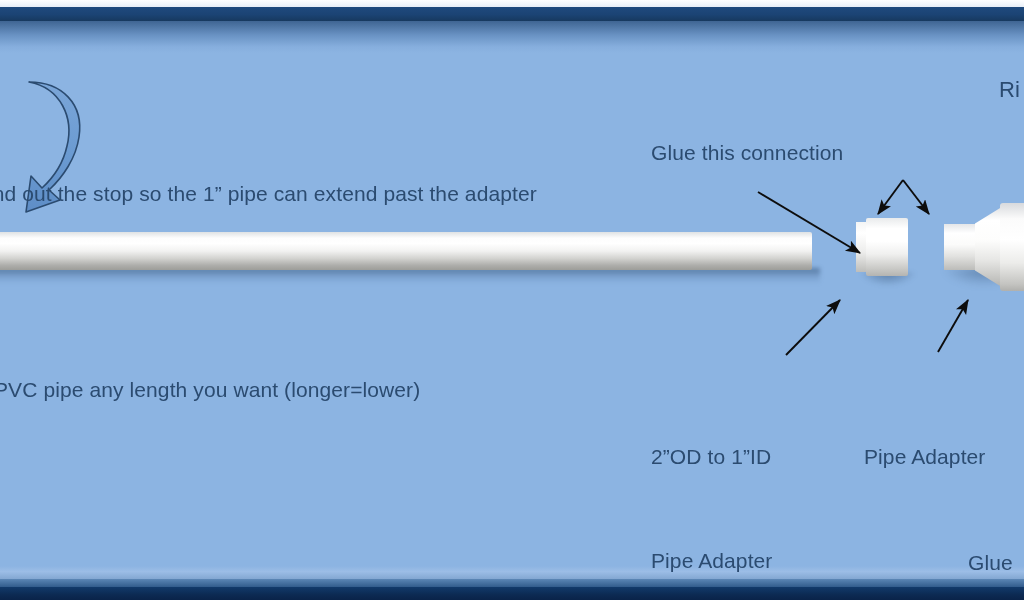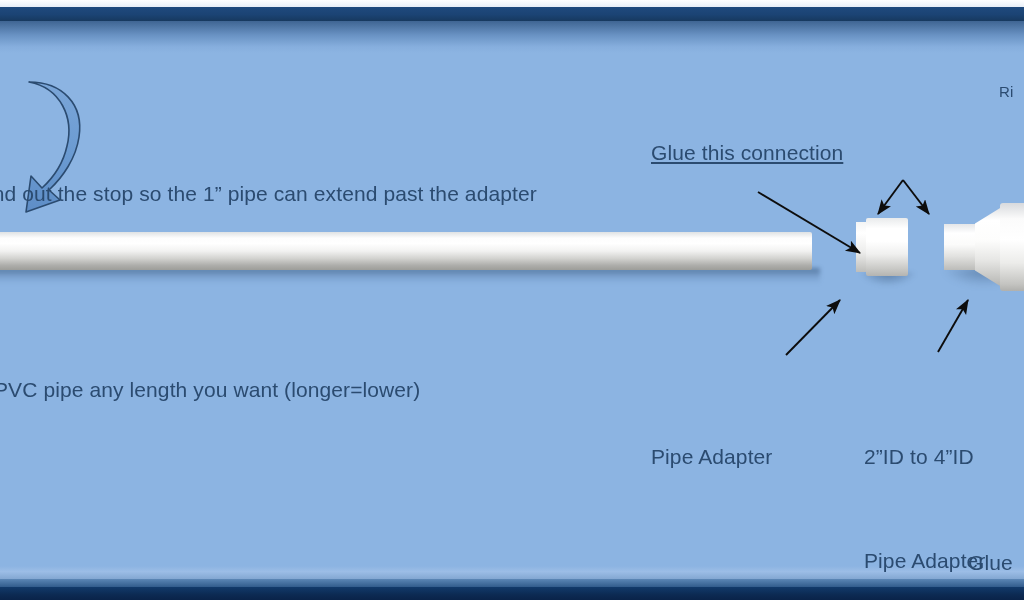"Ri" .lbl-rib { font-size: 15px -> 22px; top: 80px -> 72px }
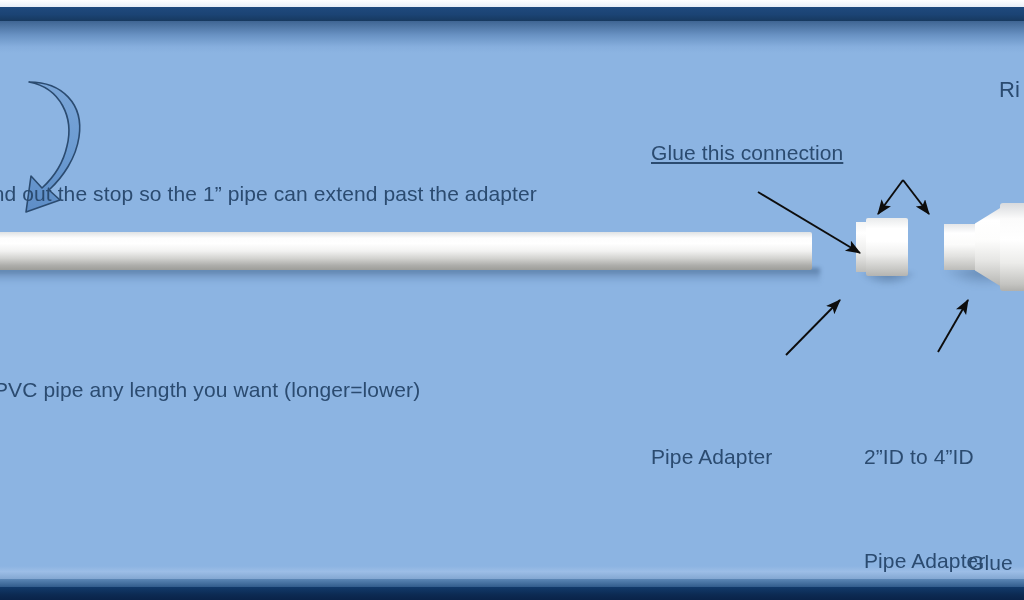"Glue this connection" .lbl-glue { text-decoration: underline -> none }
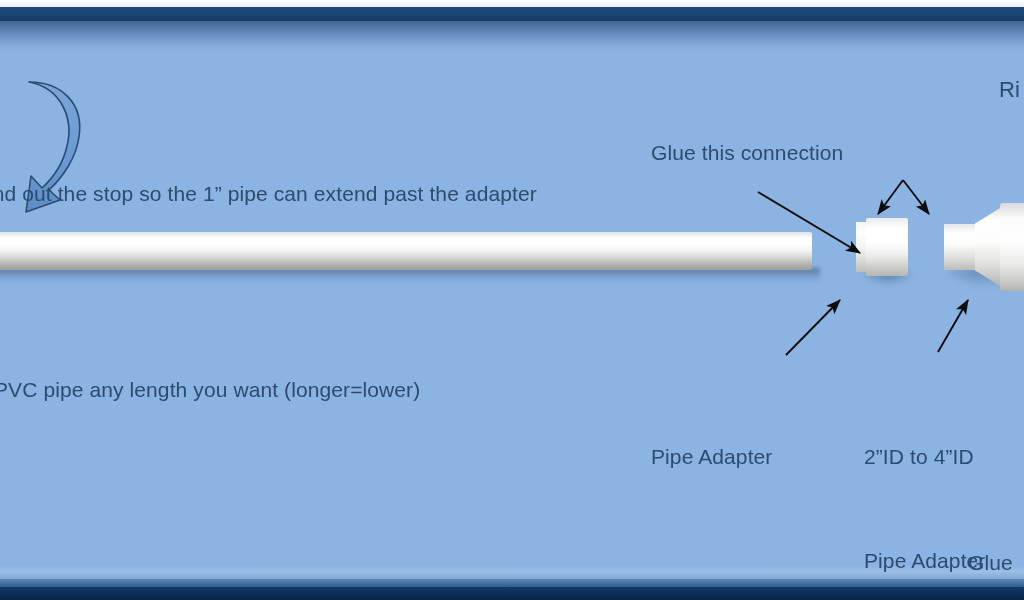"2”OD to 1”ID" div { html: none -> <div>2”OD to 1”ID</div> }
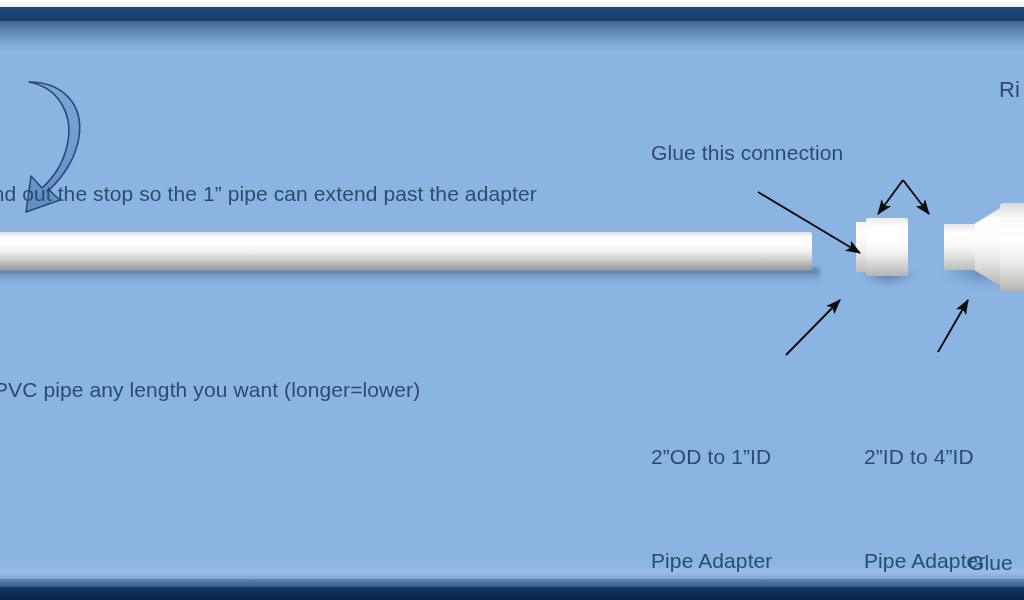"2”ID to 4”ID" div { html: <div>2”ID to 4”ID</div> -> none }
